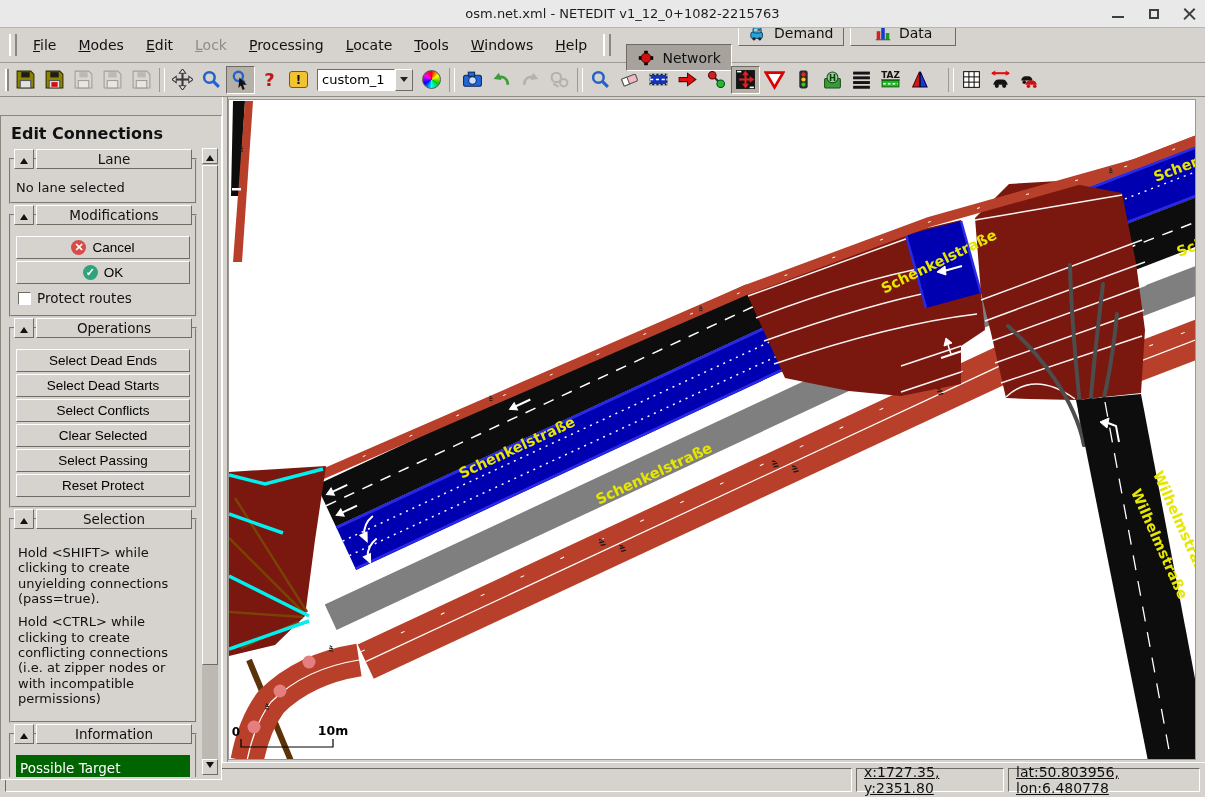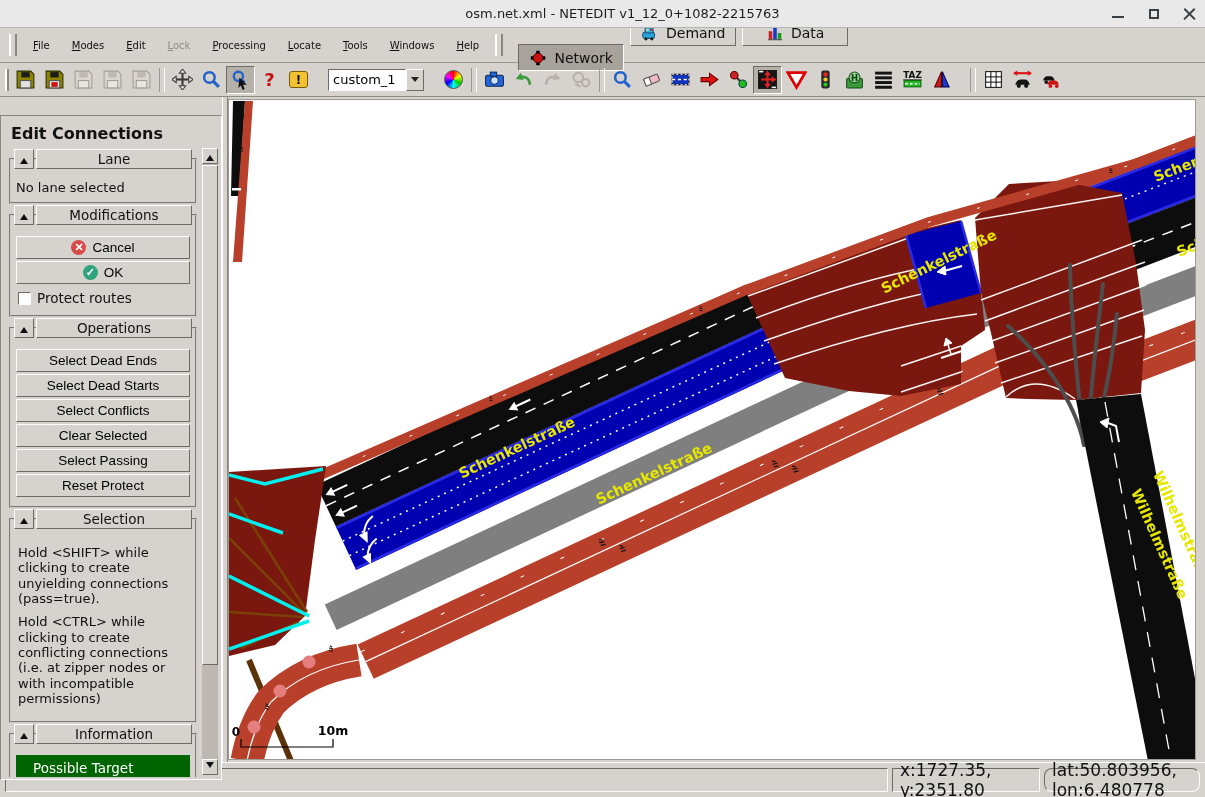"File" .menu-item { font-size: 10px -> 14px }
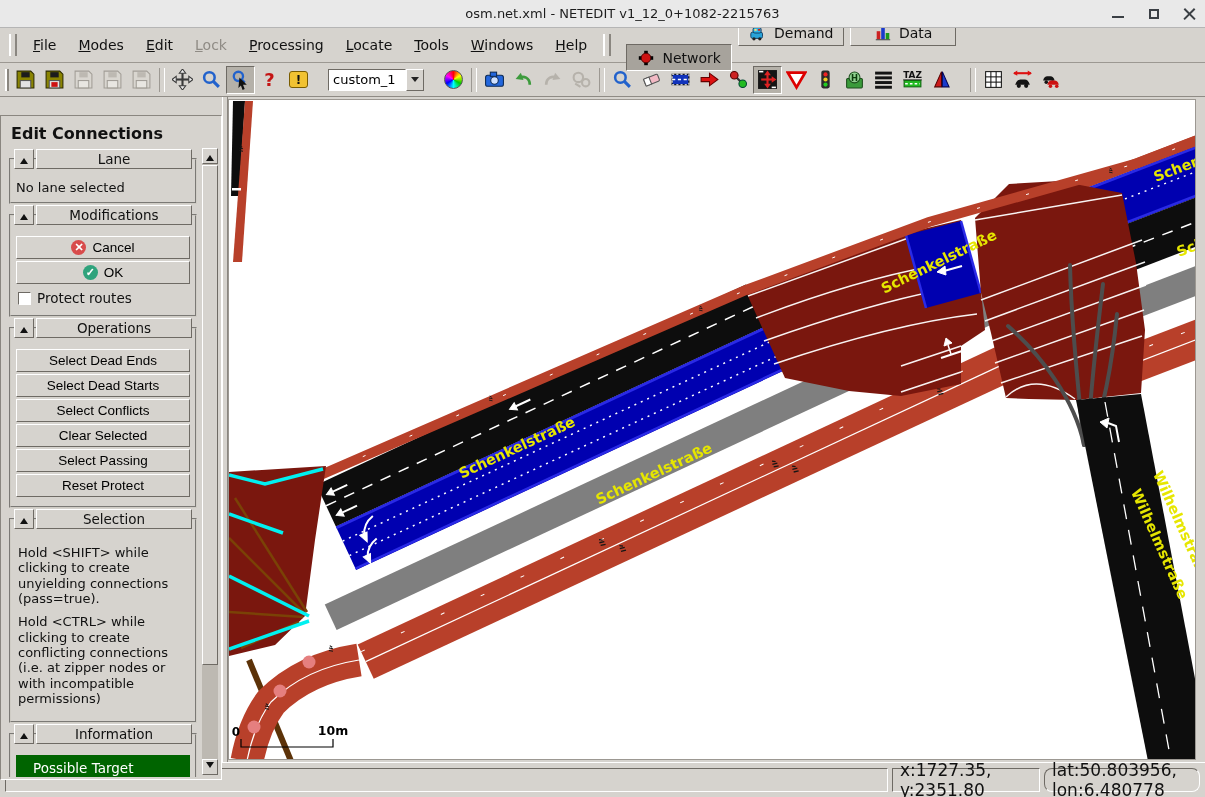"custom_1" .combo { margin: 0 15px -> 0 4px }
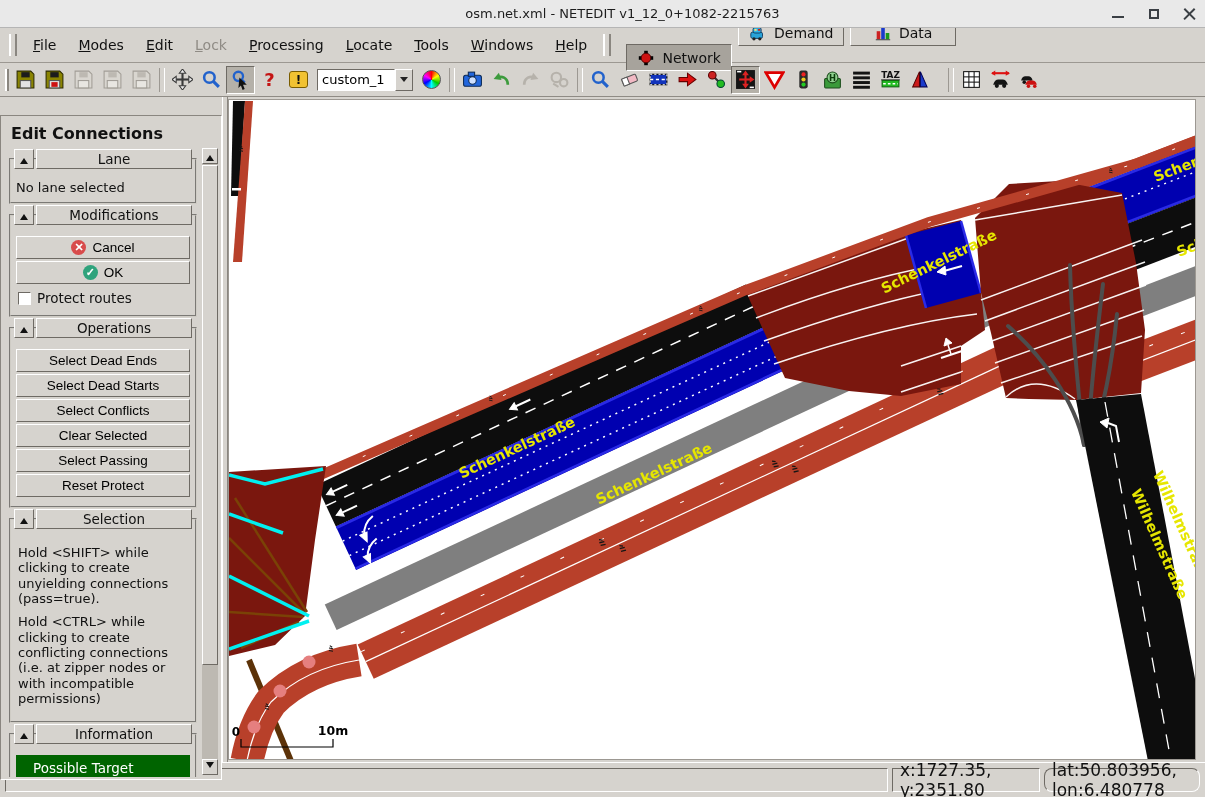"Possible Target" .legend-row { padding-left: 17px -> 4px }
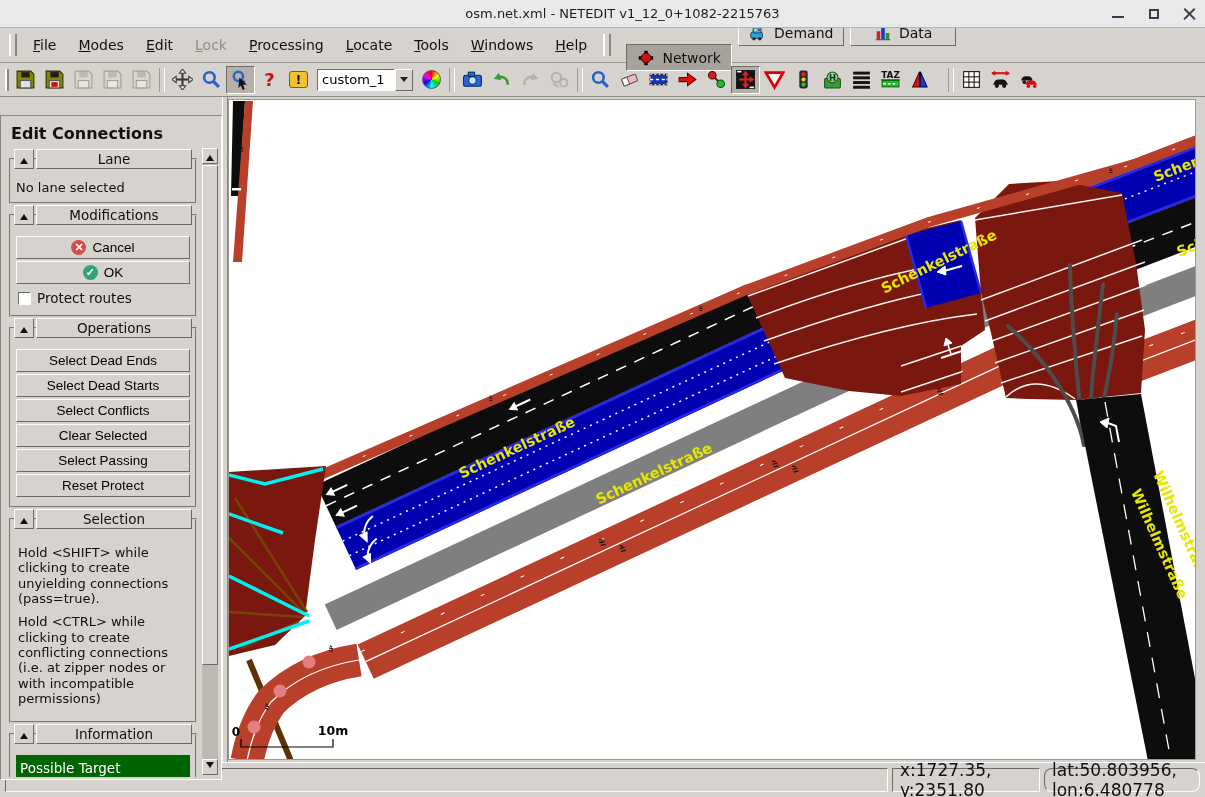"x:1727.35, y:2351.80" .sfield { font-size: 17px -> 14px; text-decoration: none -> underline }
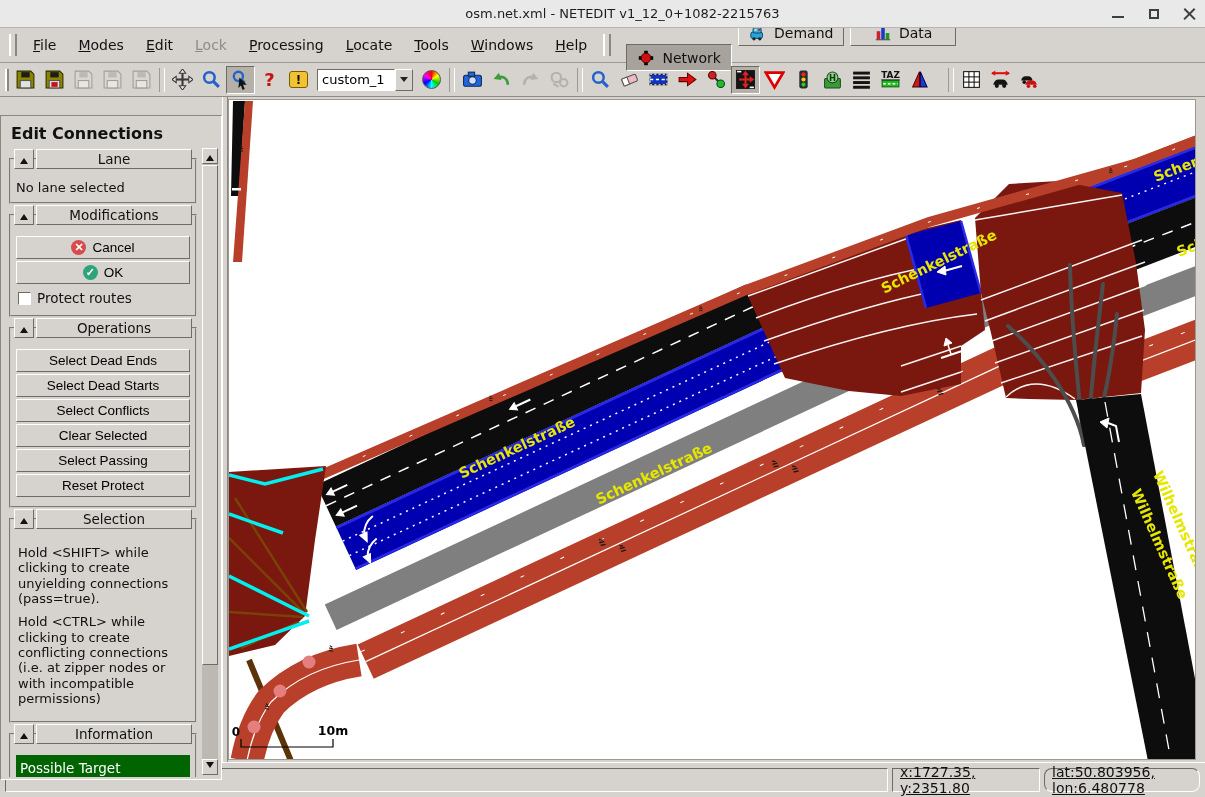"lat:50.803956, lon:6.480778" .sf-geo { border-radius: 8px -> none; width: 156px -> 192px }
